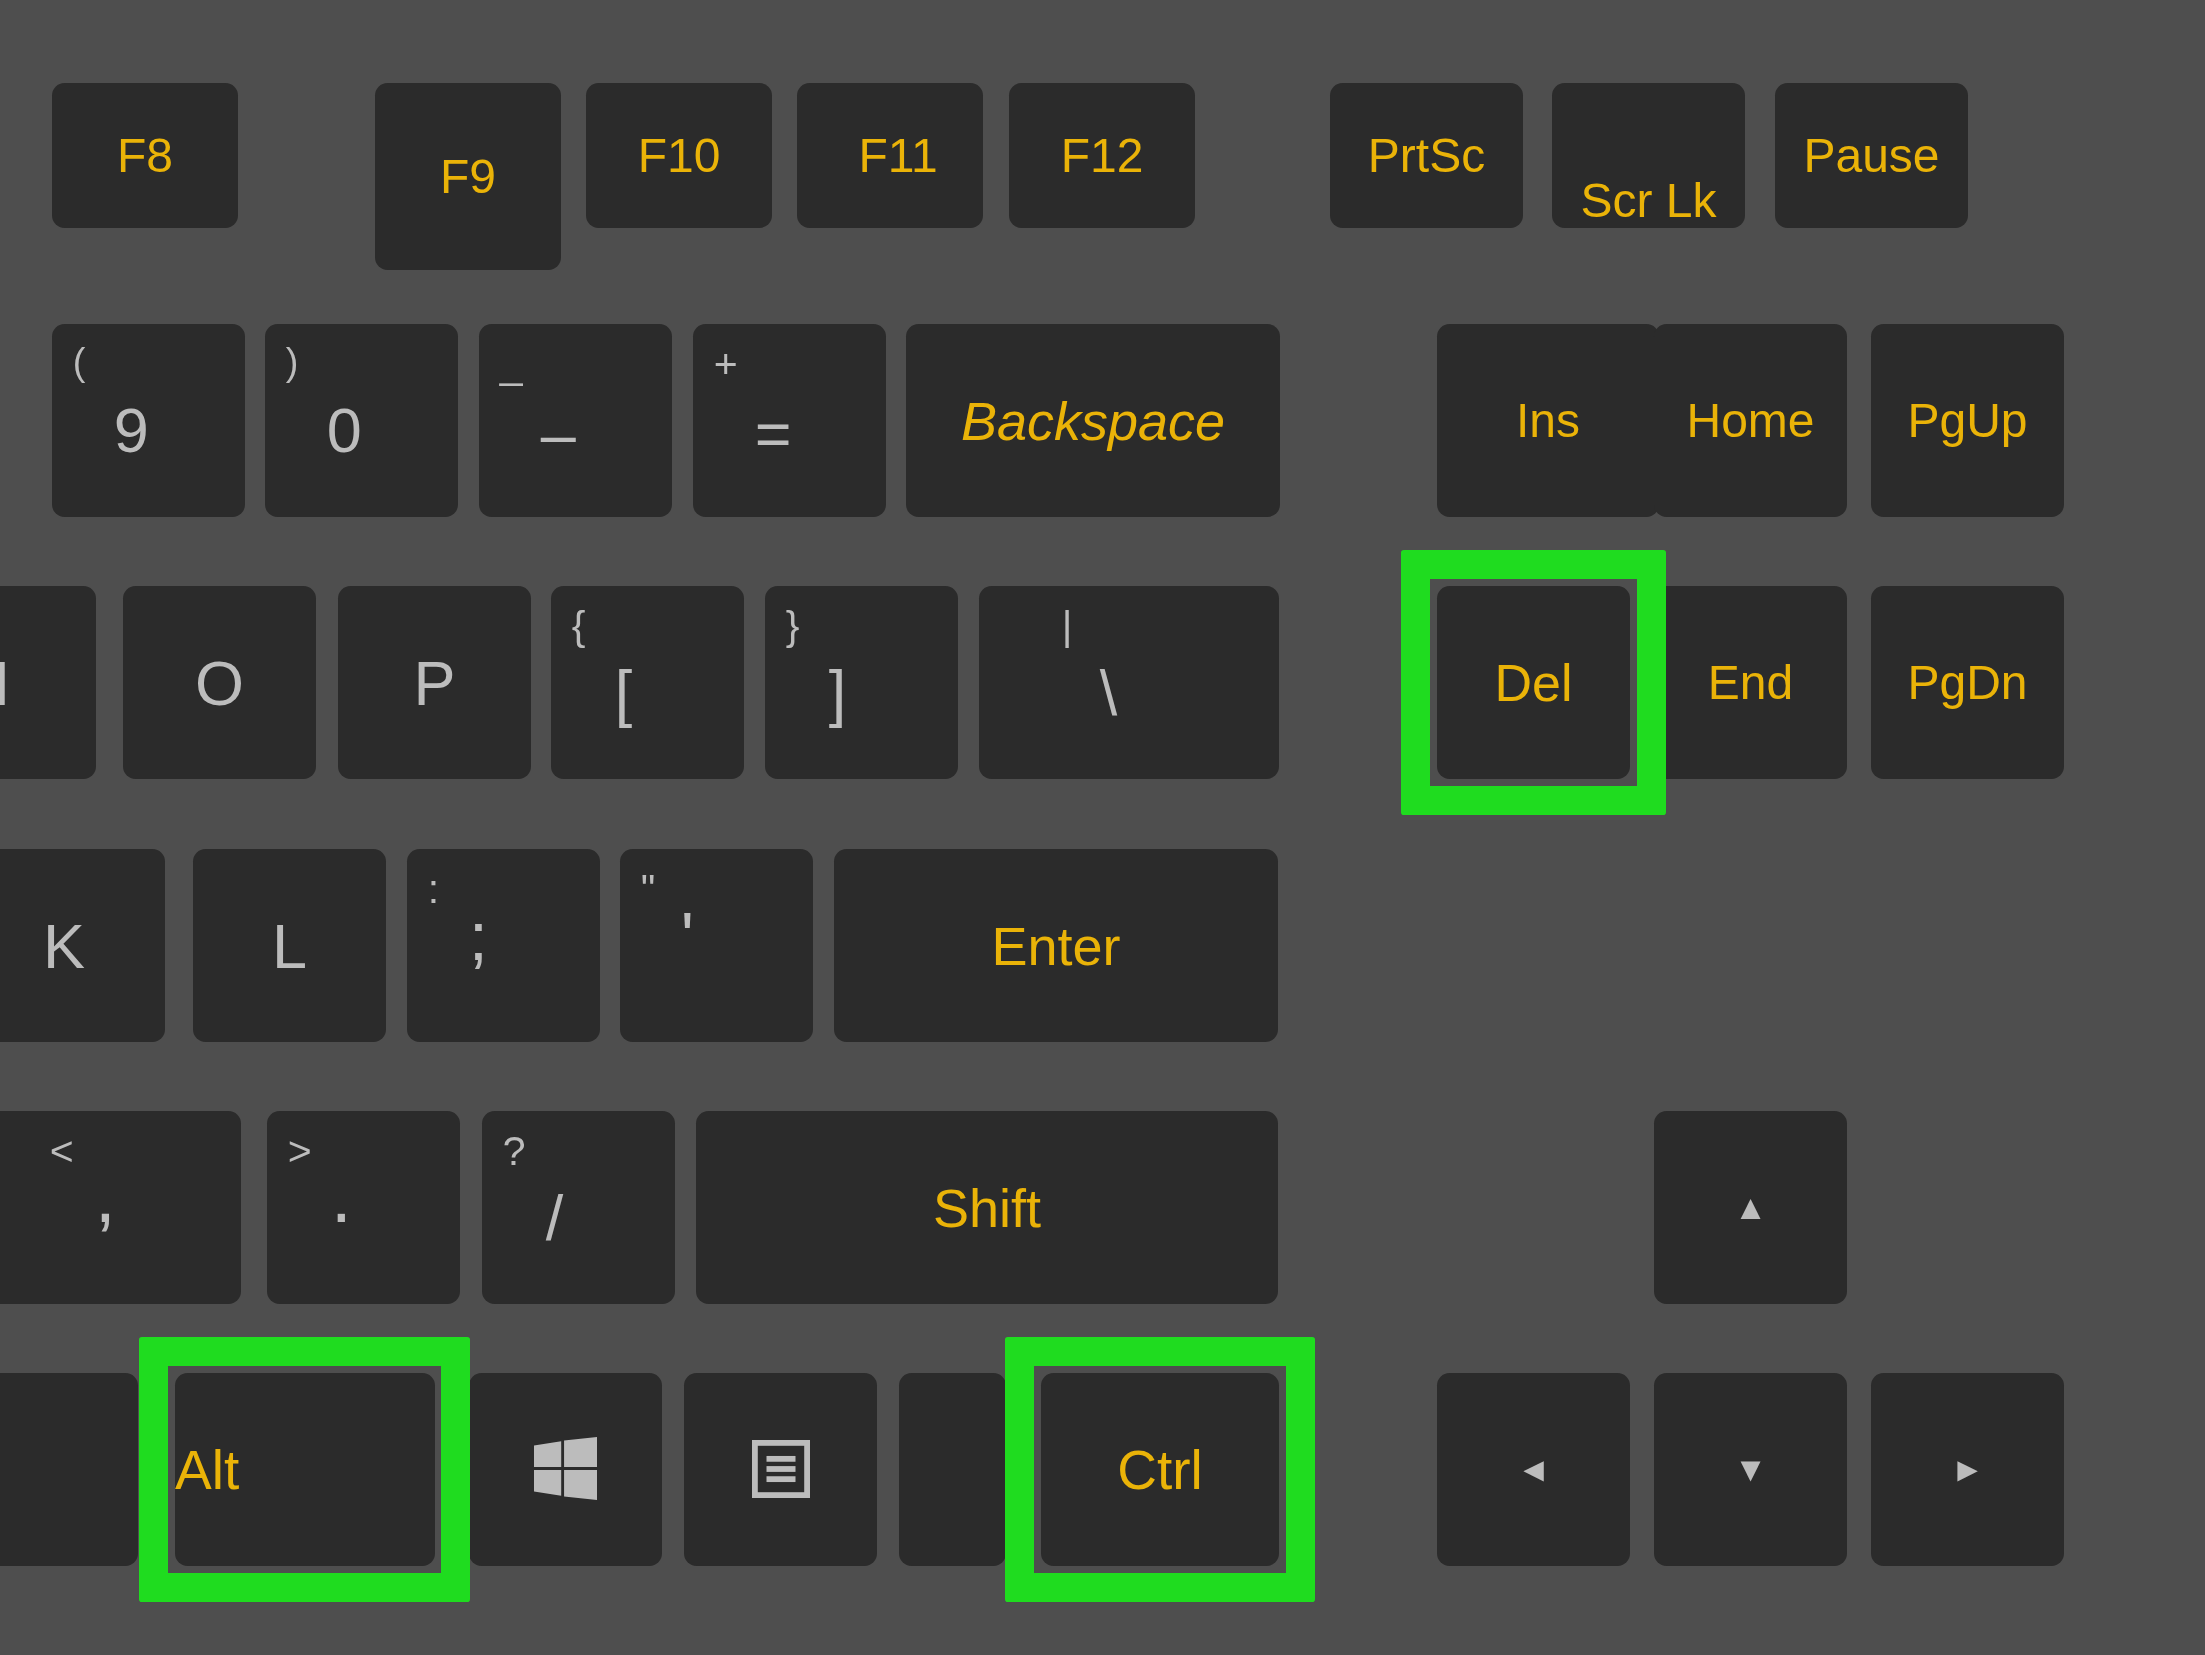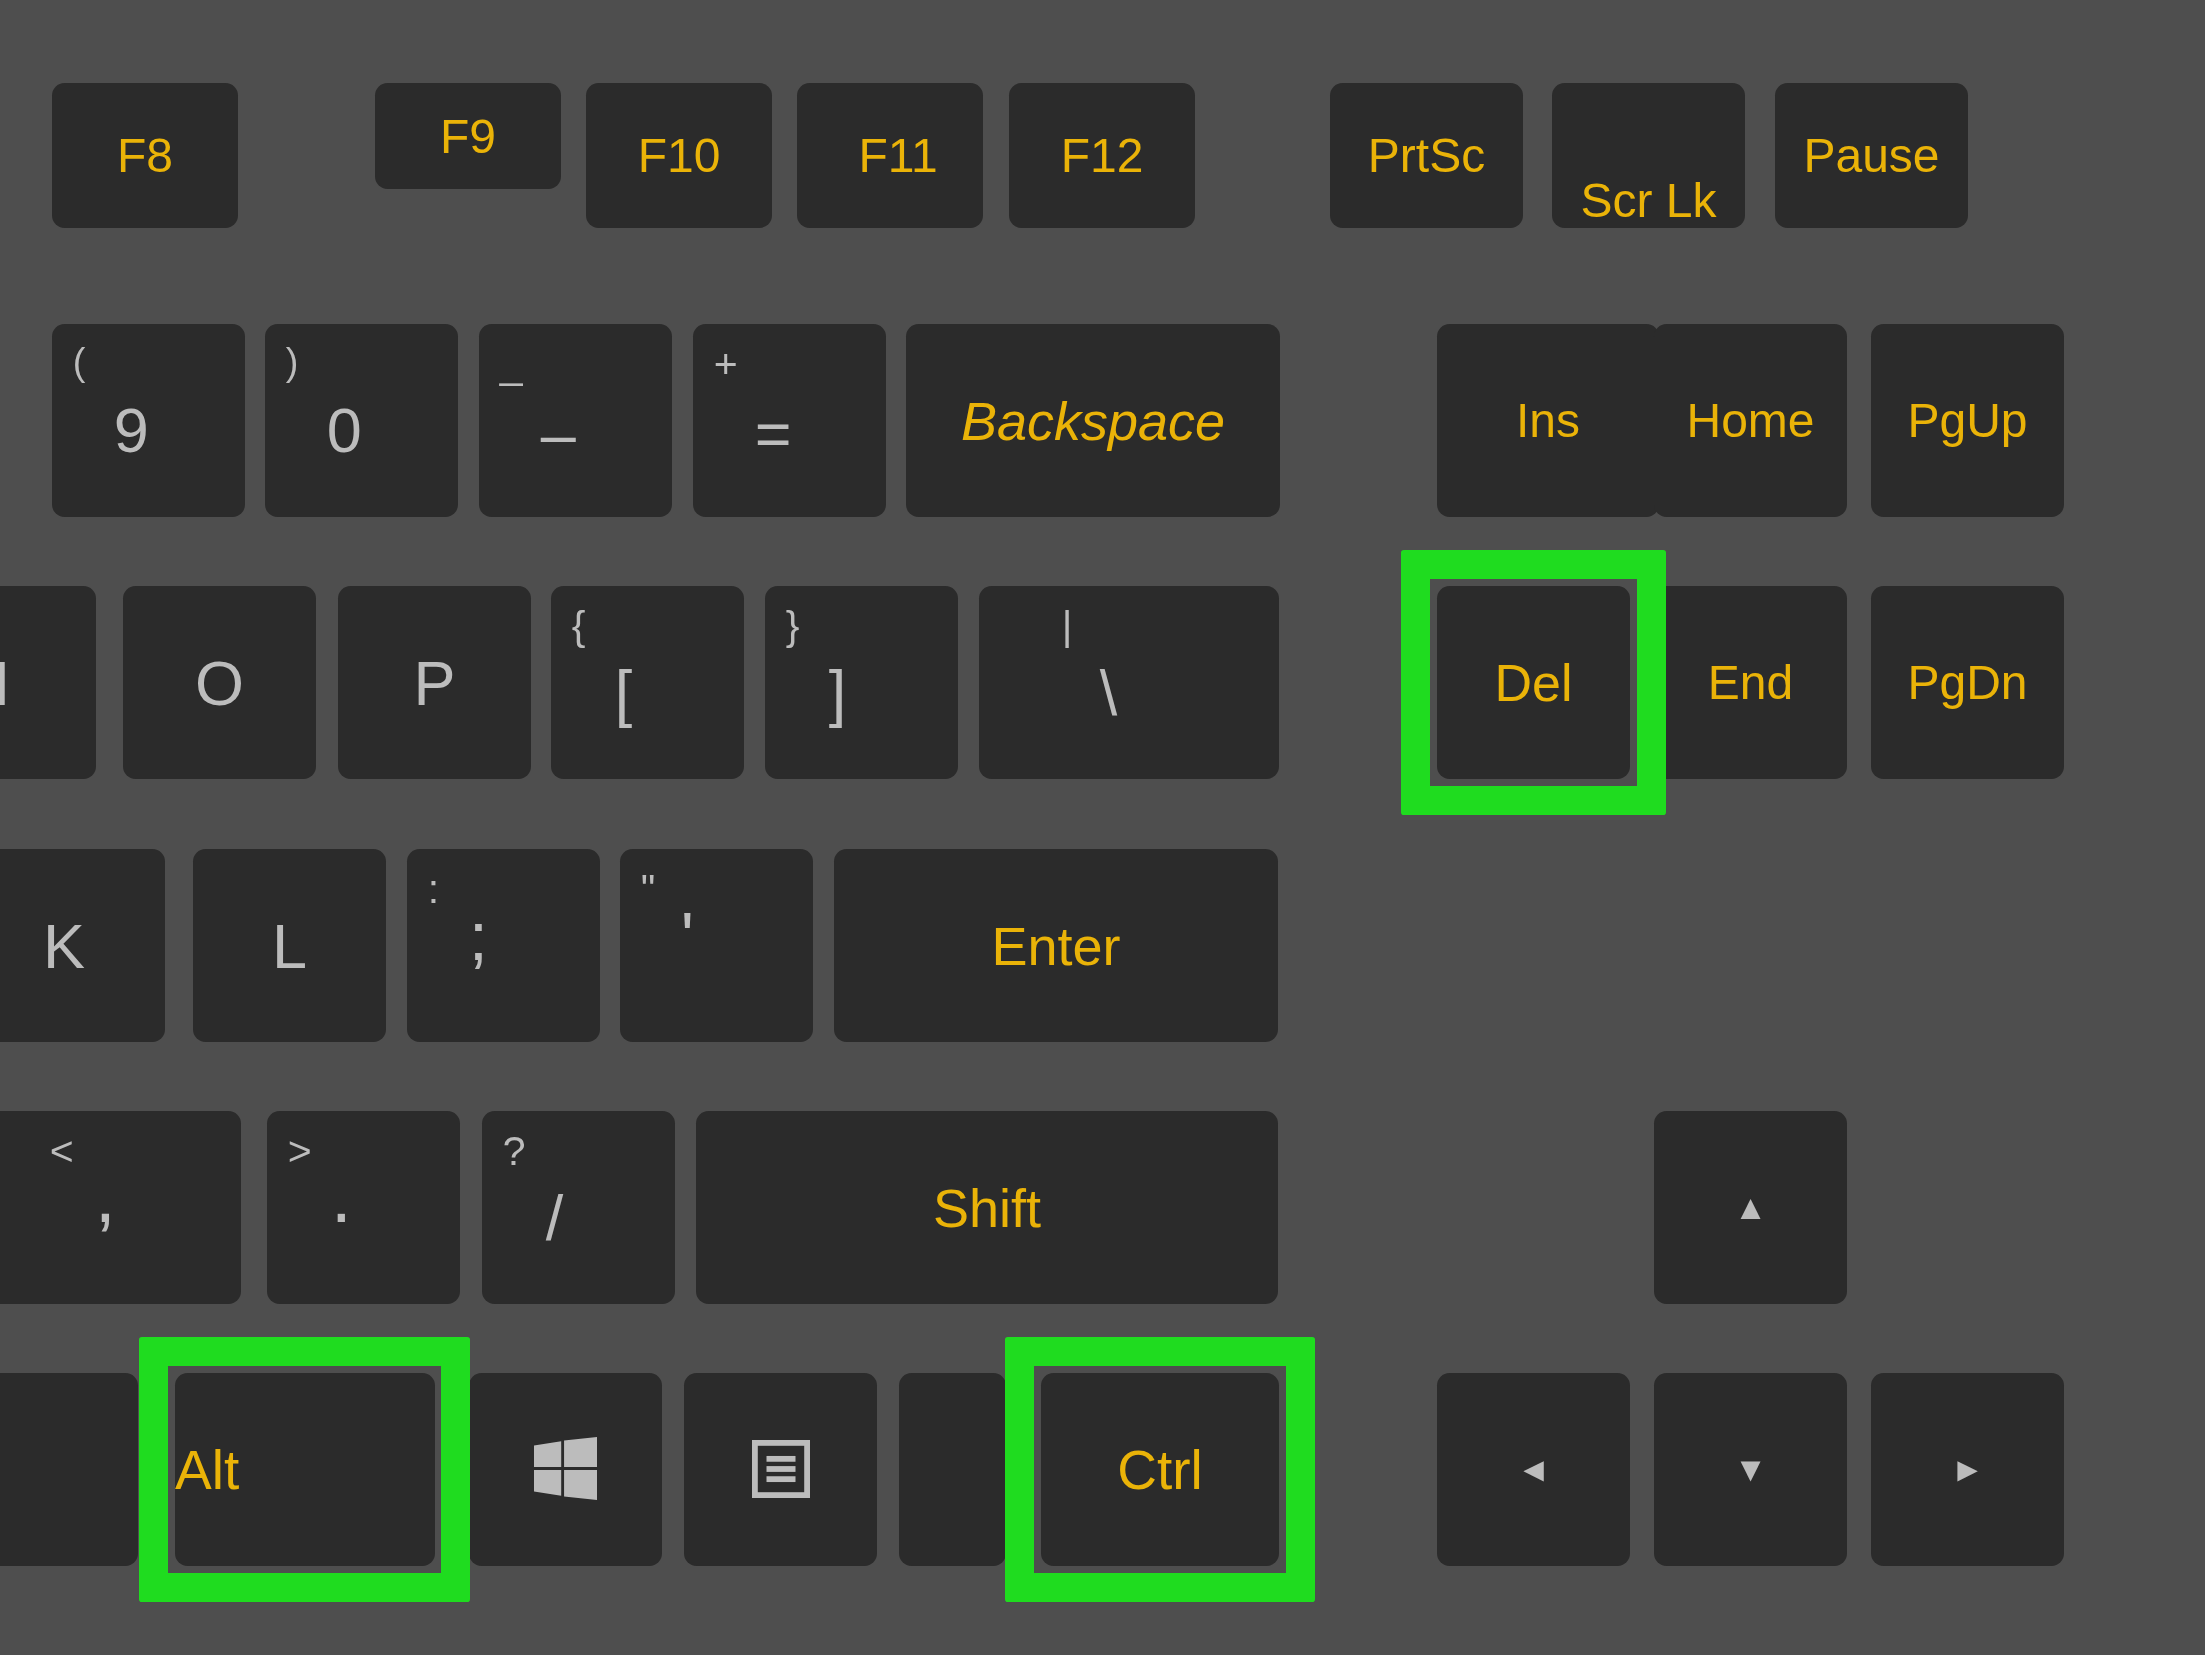"F9" div.key { height: 106px -> 187px }
